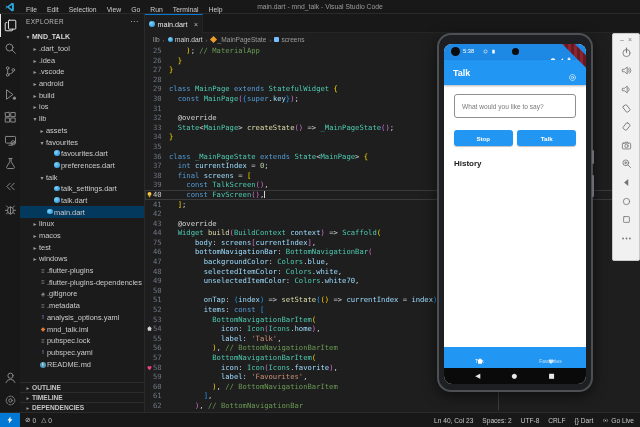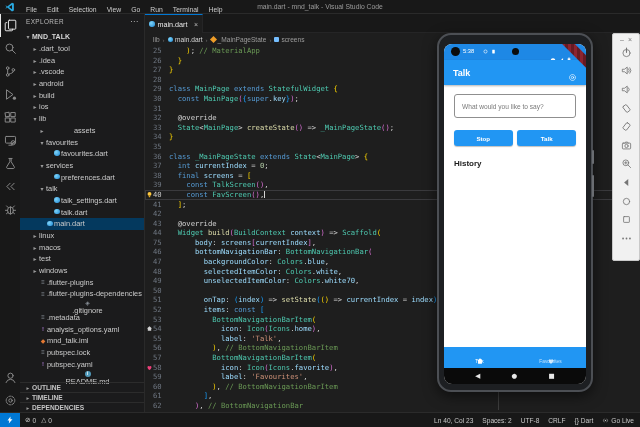"assets" div.trow { gap: 28px -> none }
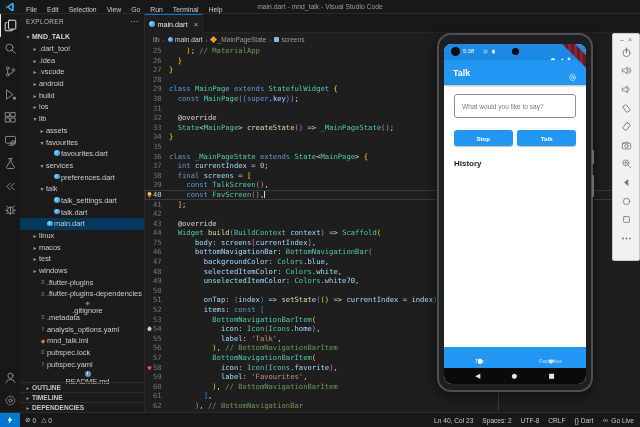"services" div.trow { html: <div> <span>▾</span> <span>services</span> </div> -> none }
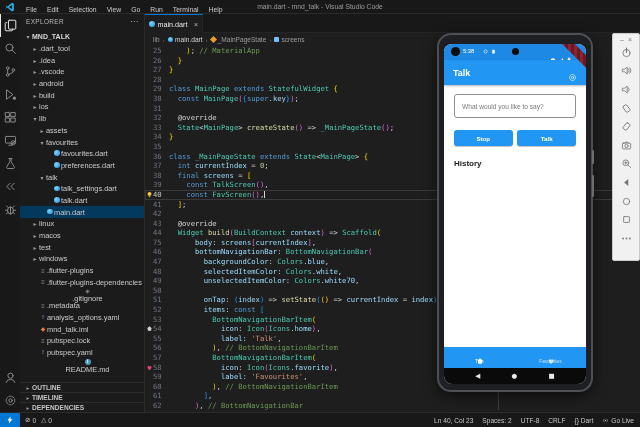".gitignore" div.trow { flex-direction: column -> none }
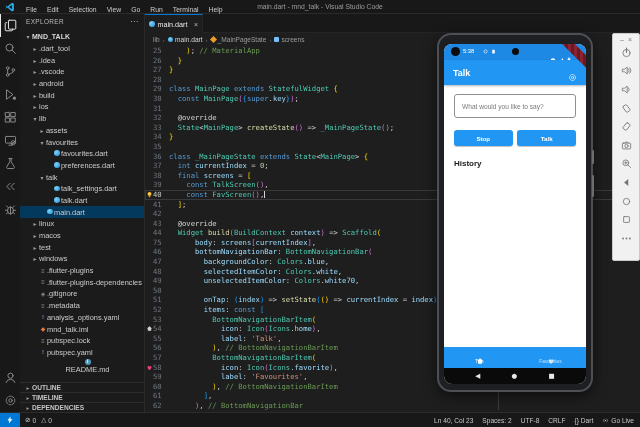"README.md" div.trow { flex-direction: column -> none }
